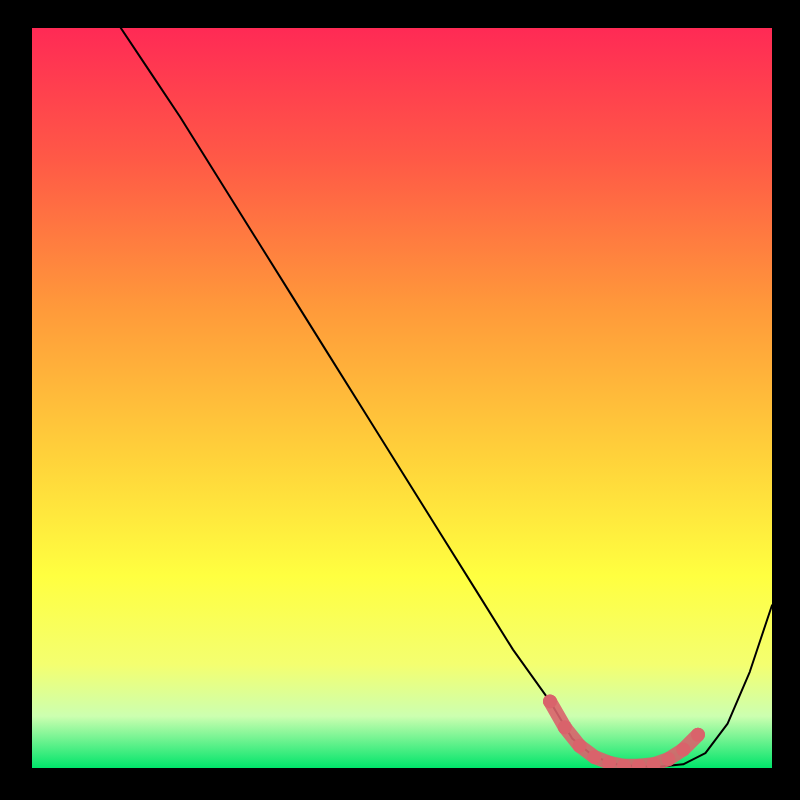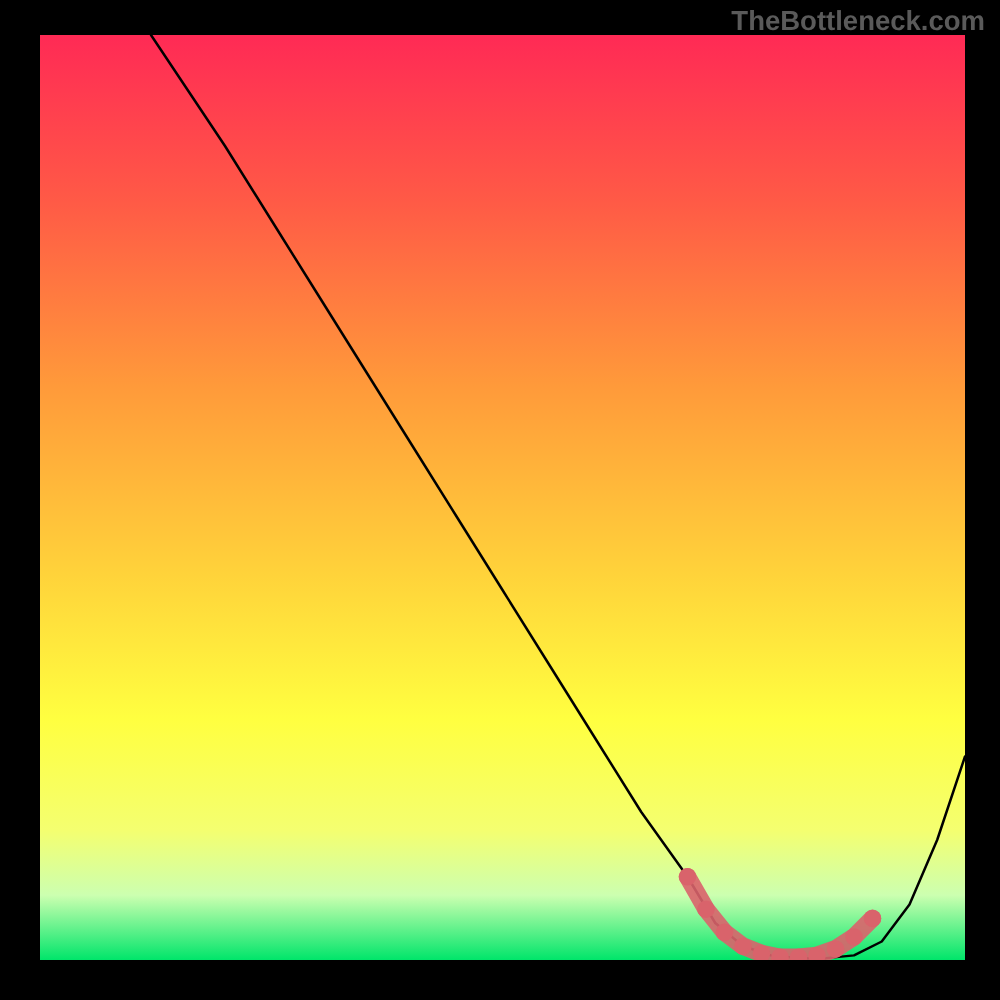"TheBottleneck.com" div.watermark { html: <div>TheBottleneck.com</div> -> none }
